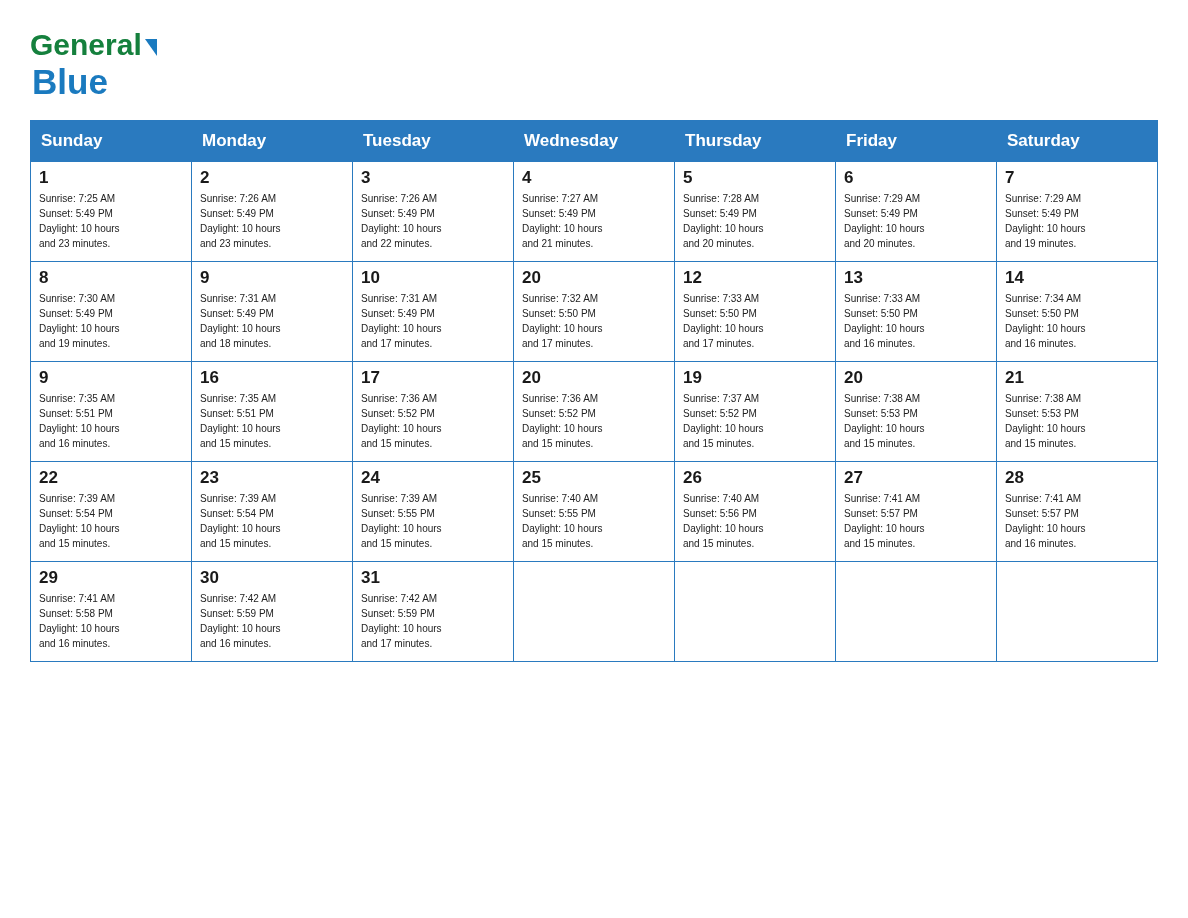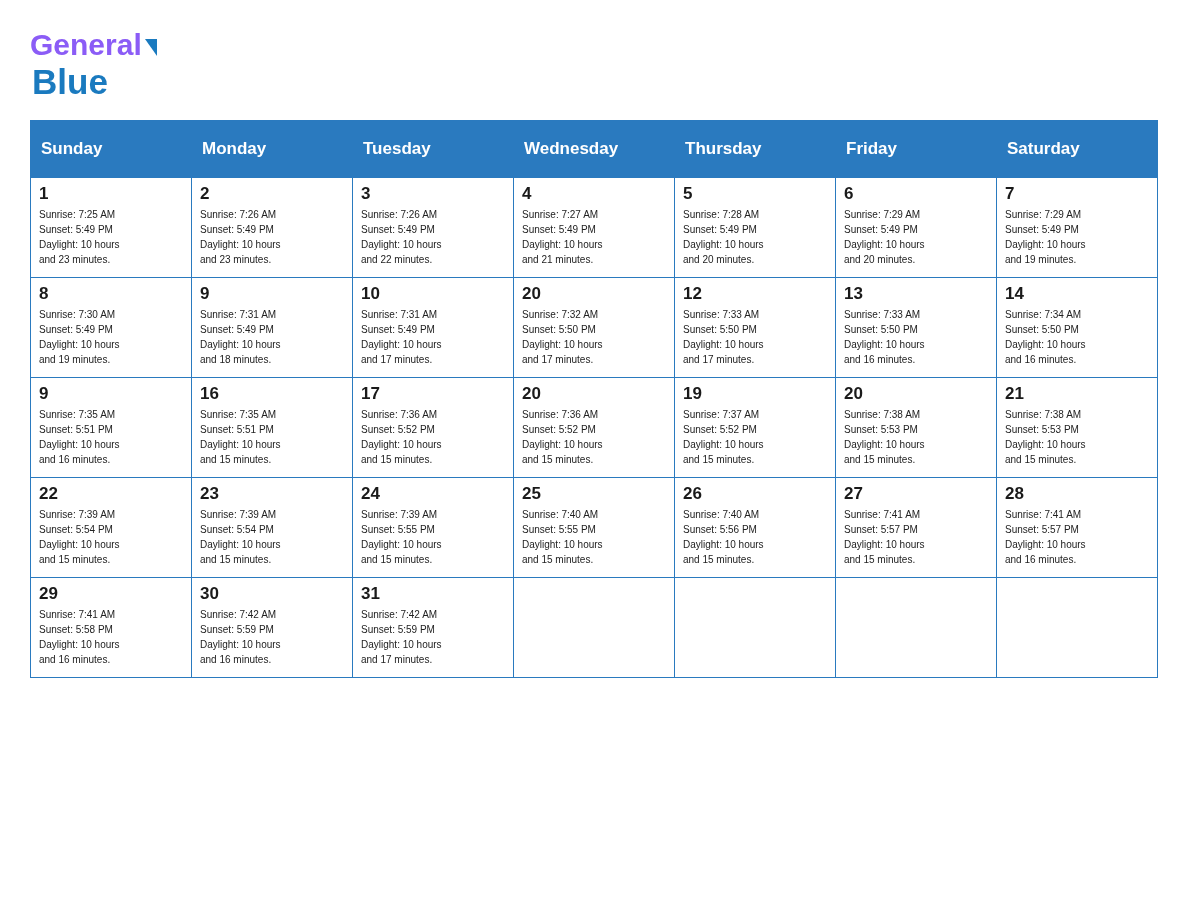"General" span { color: #8b5cf6 -> #15803d }
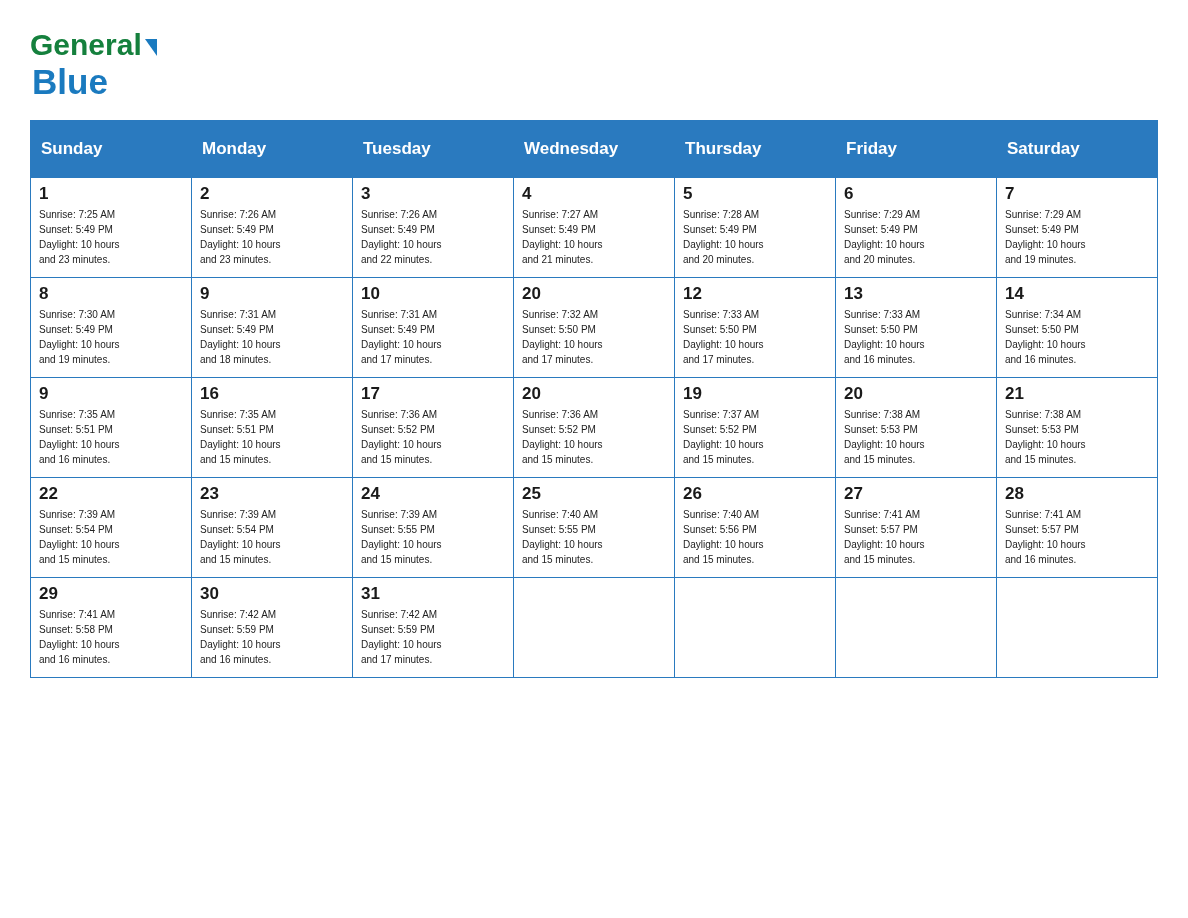"Sunday" .calendar-table th { padding: 18px 10px -> 10px 10px }
